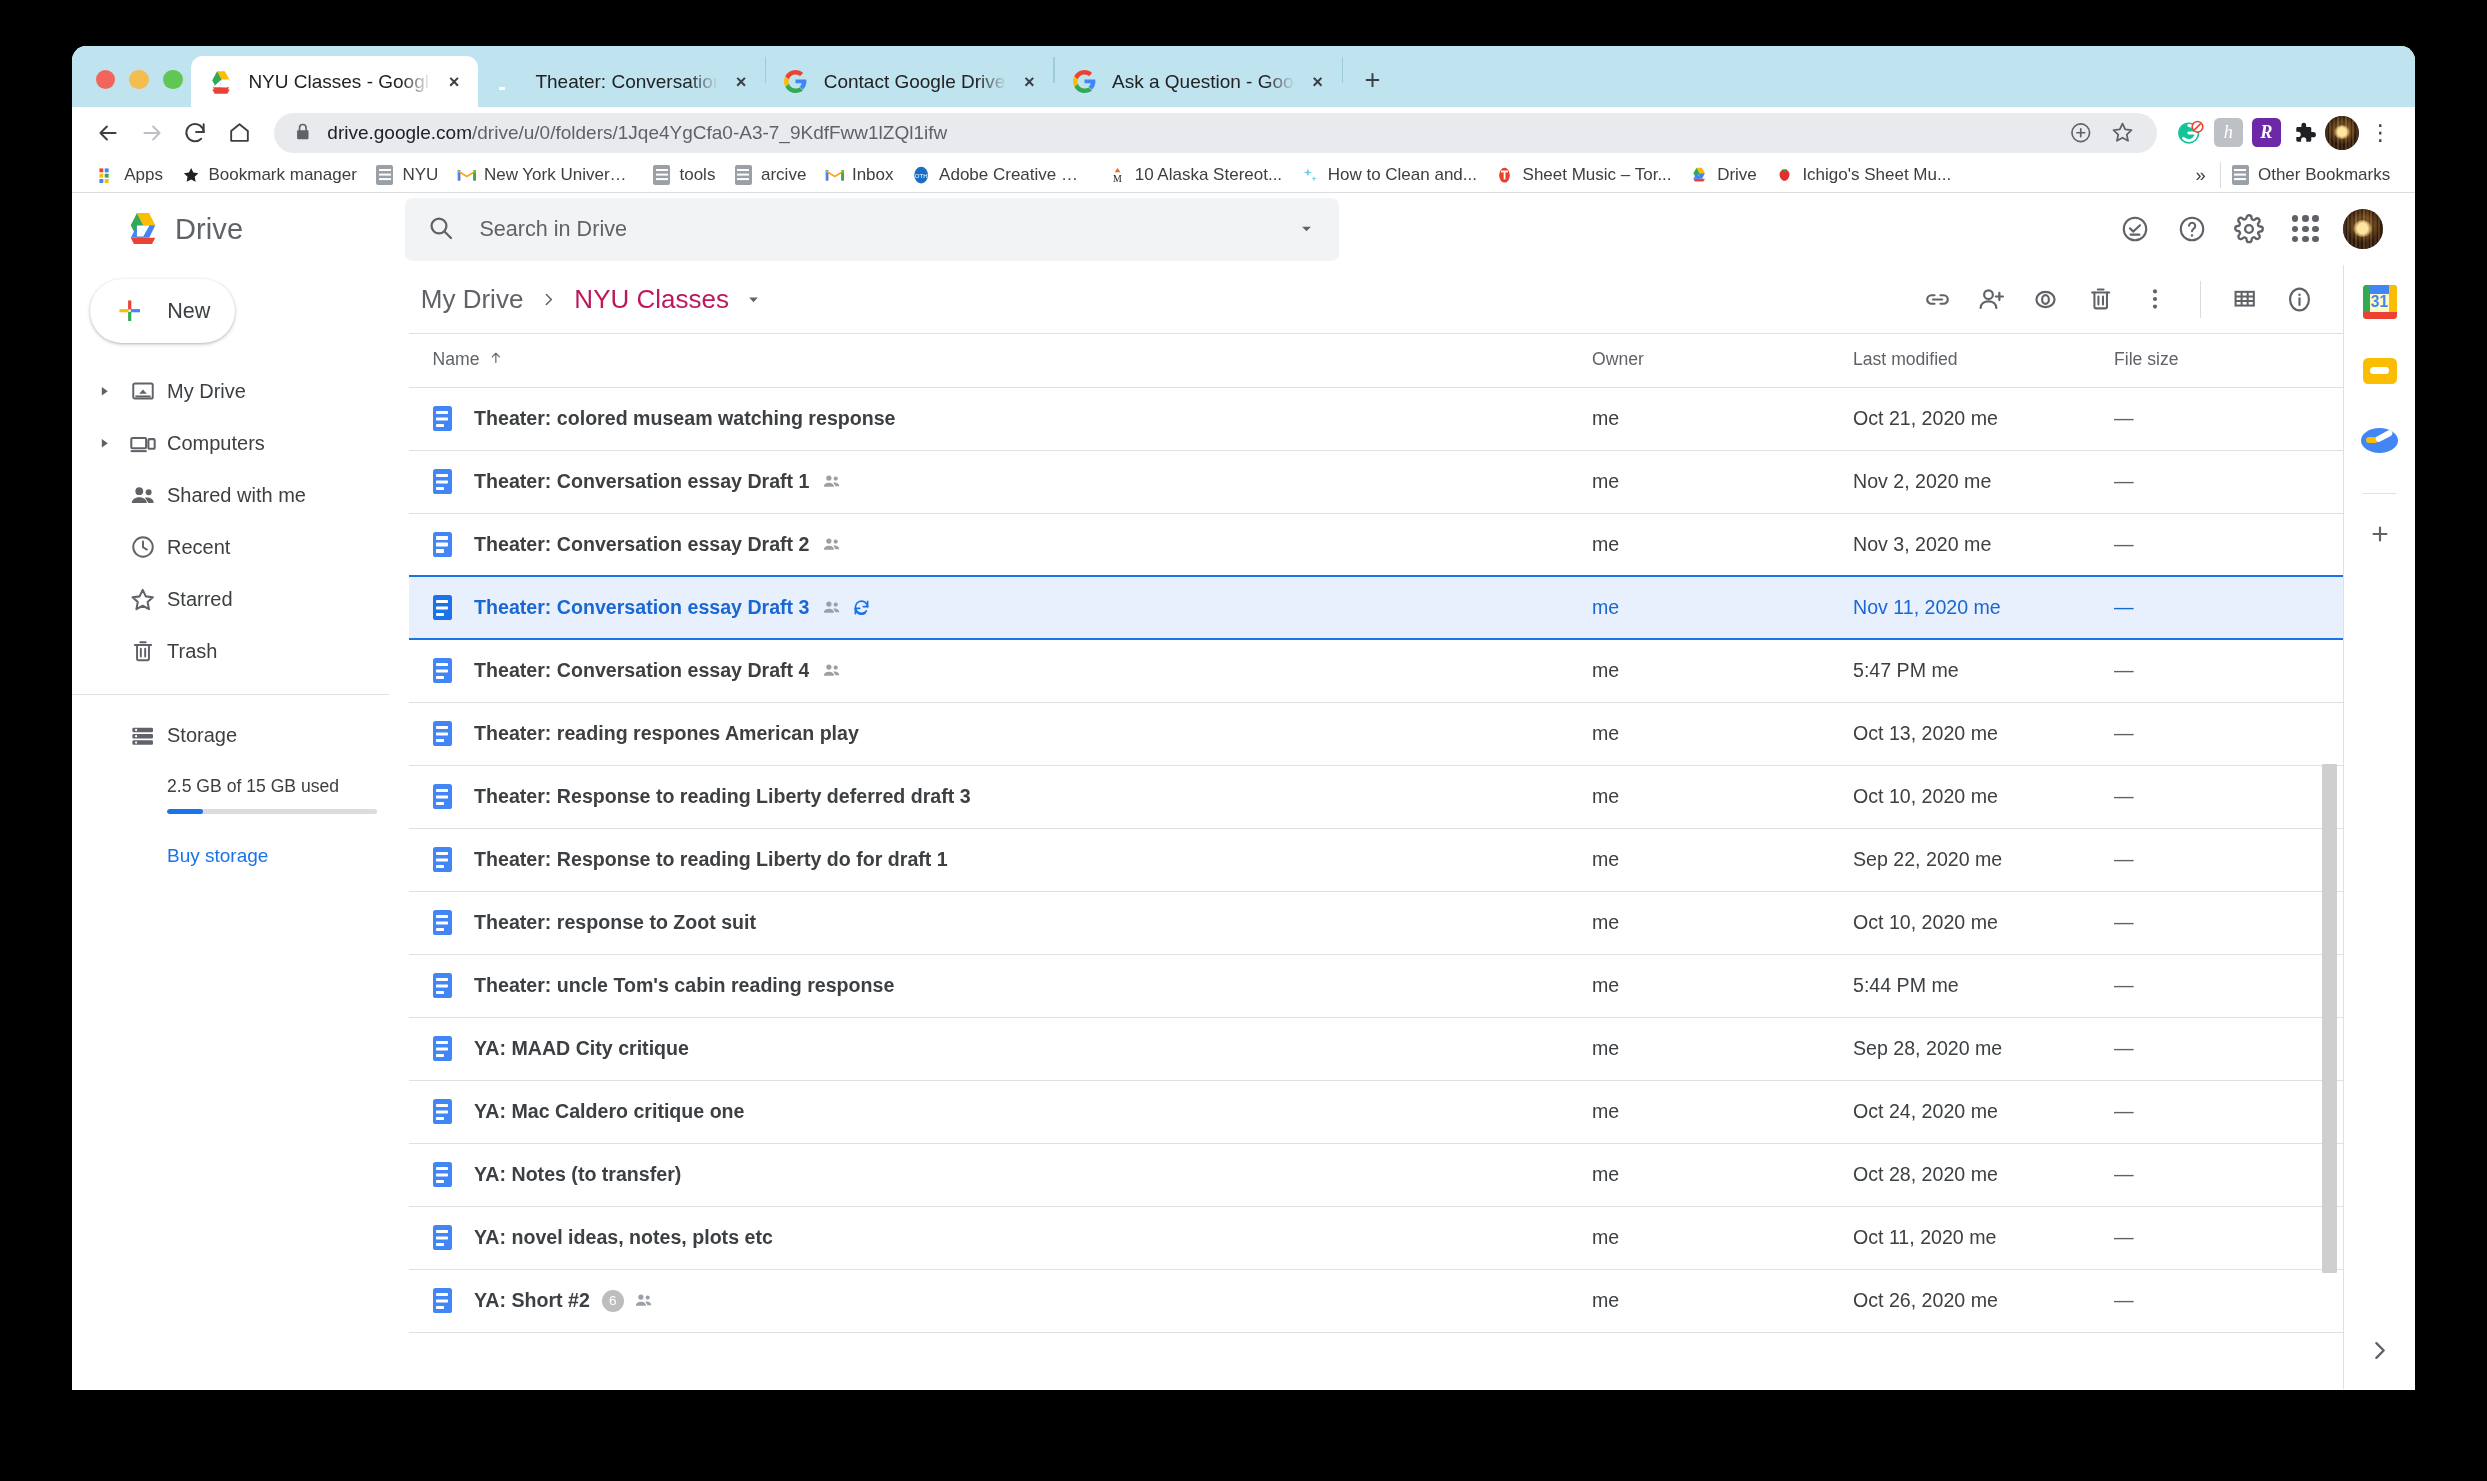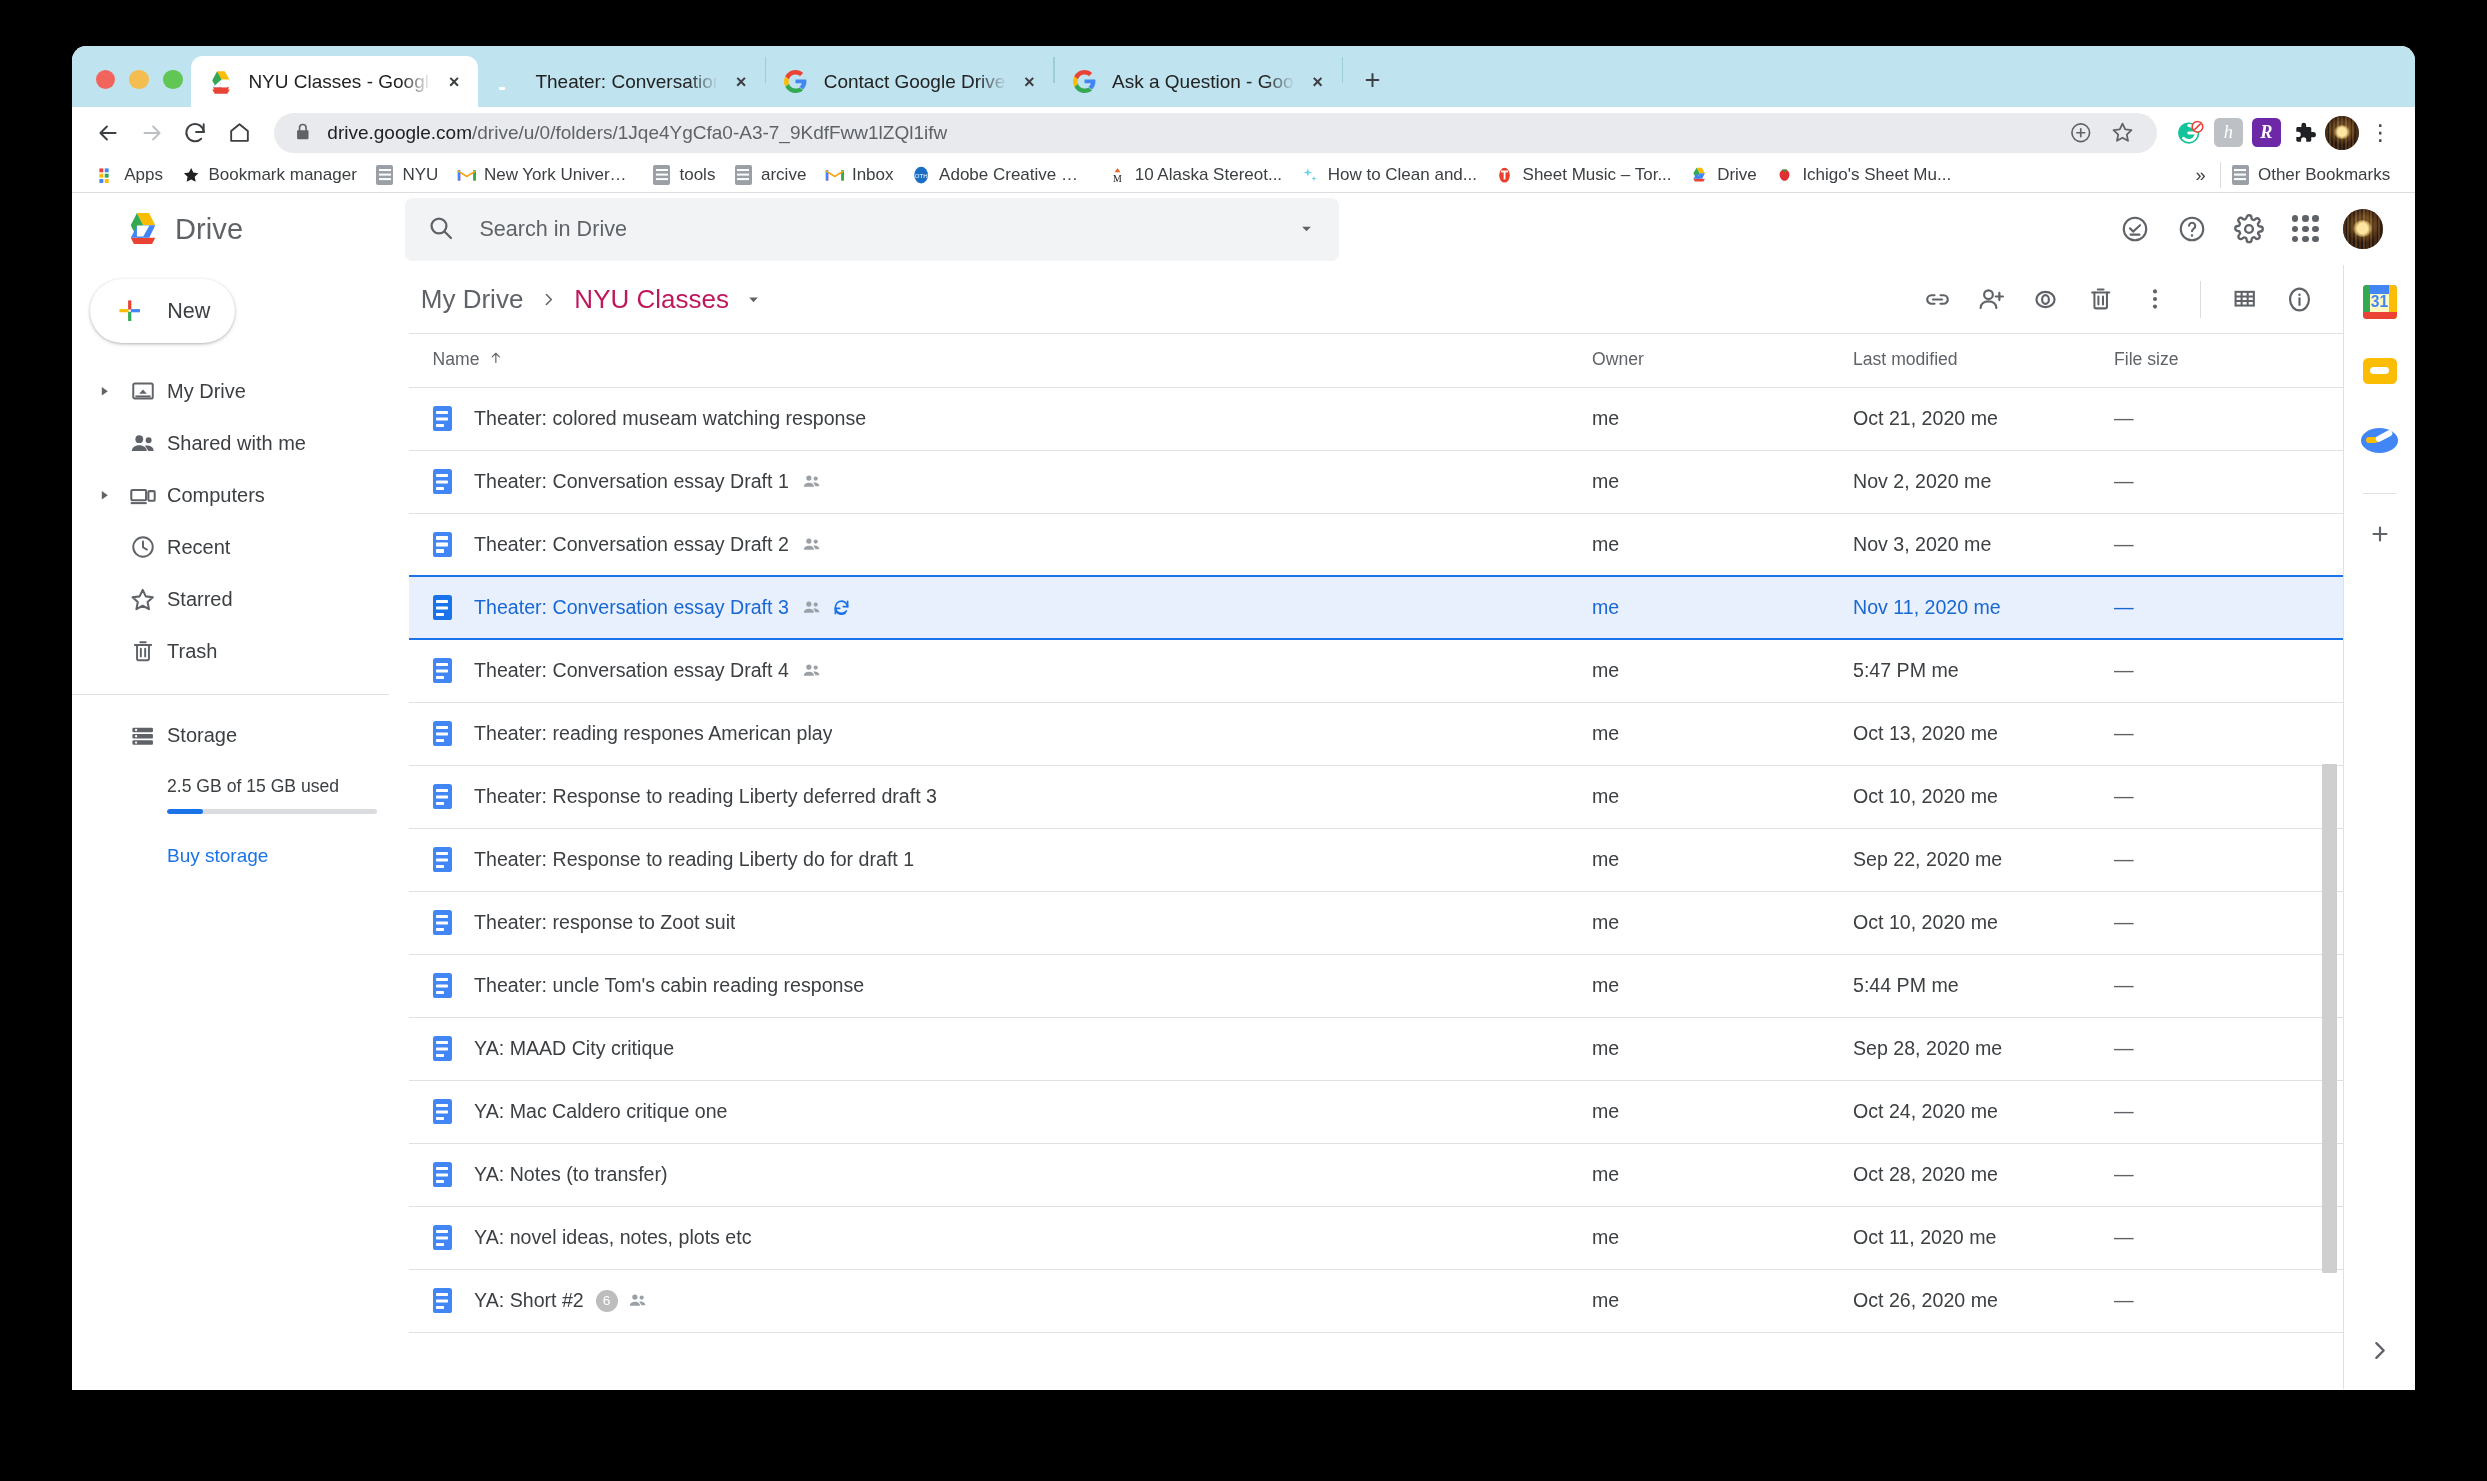"Theater: colored museam watching" .fname { font-weight: none -> bold }
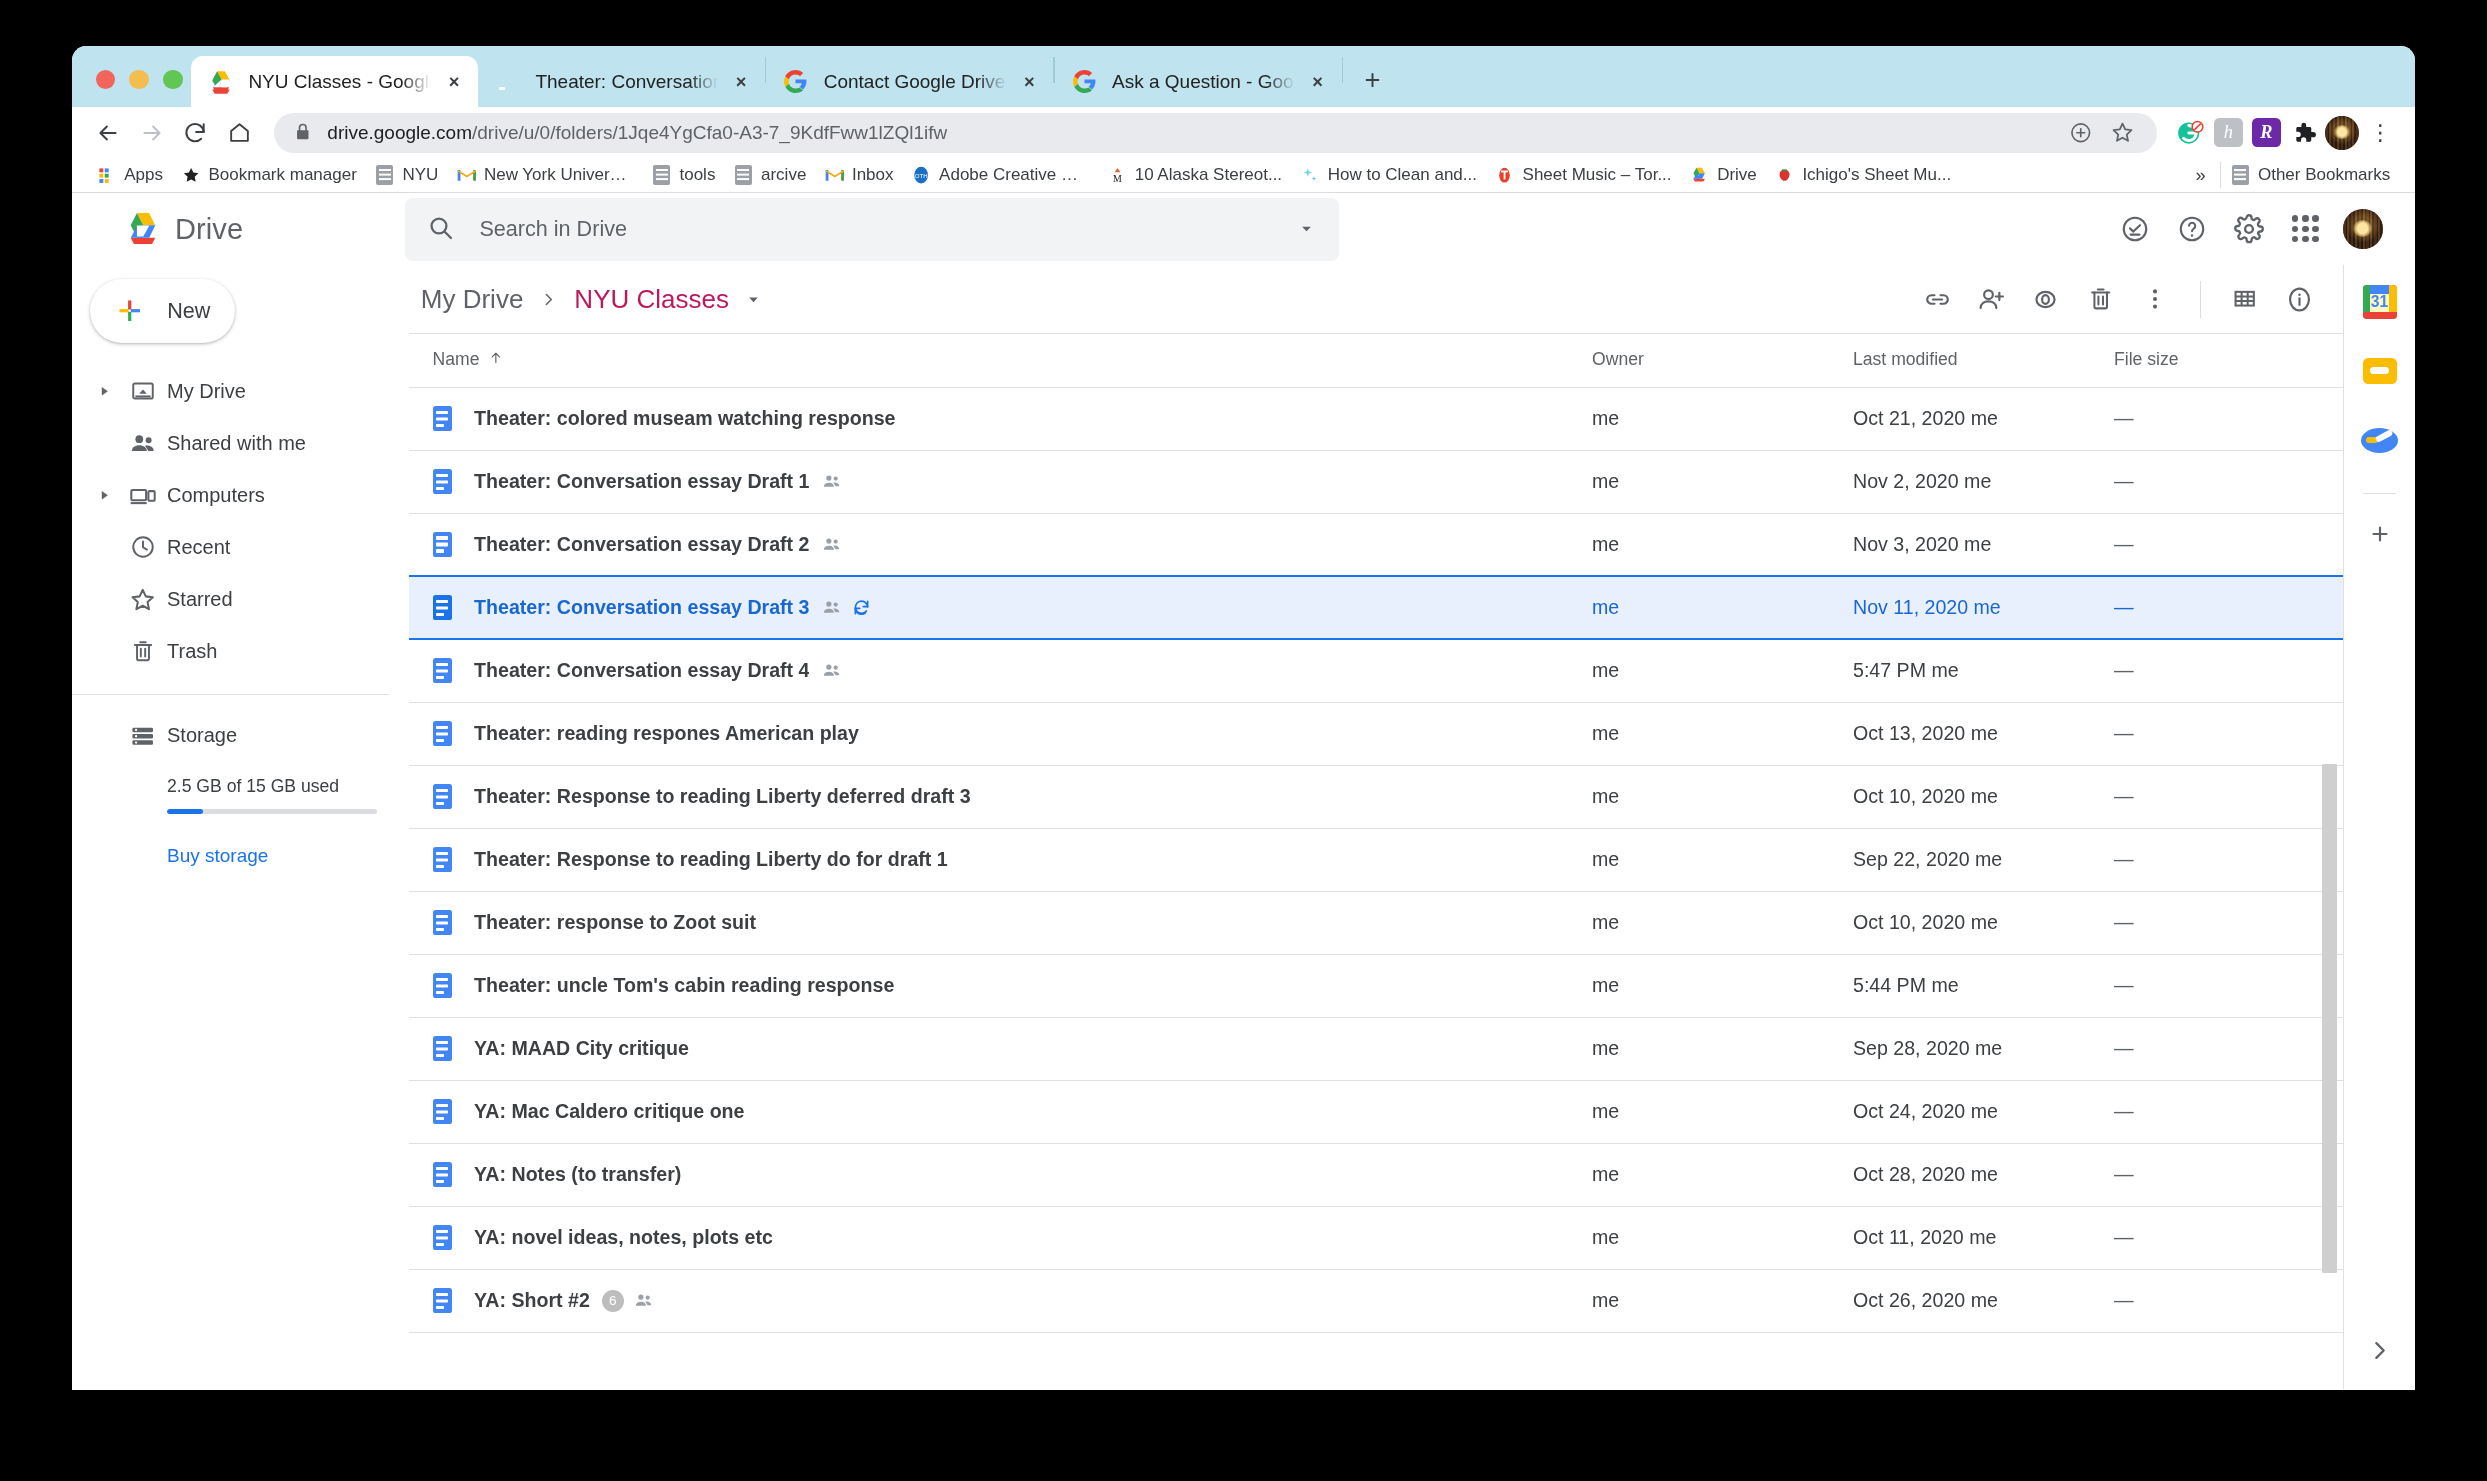"Shared with me" div.nav-item { order: before "Computers" -> after "Computers" }
